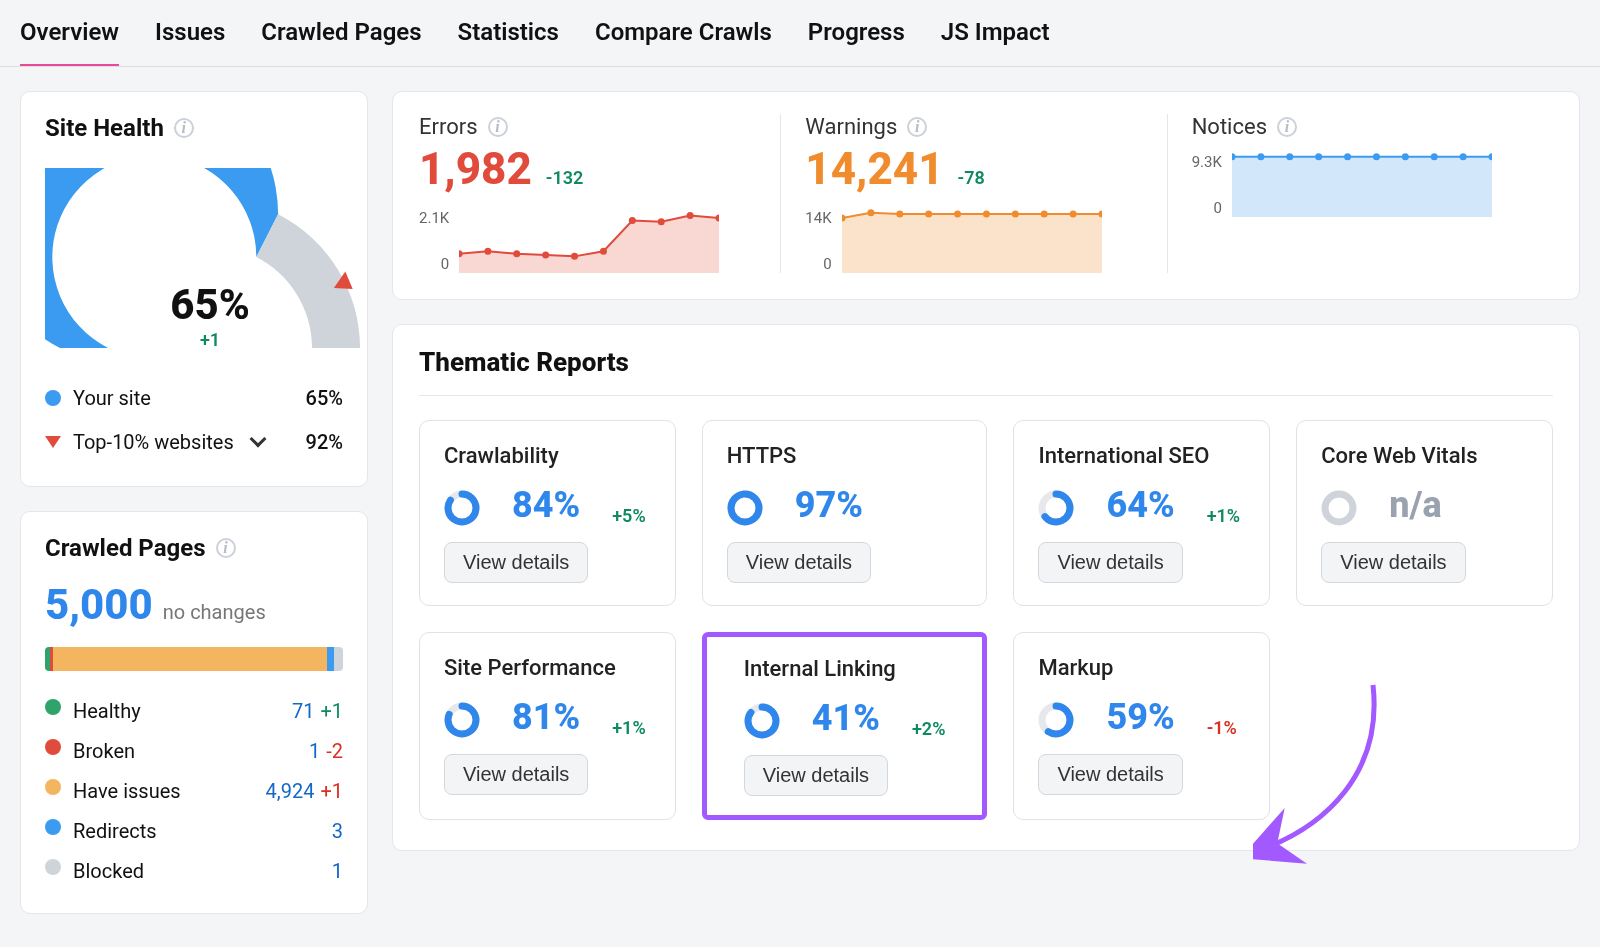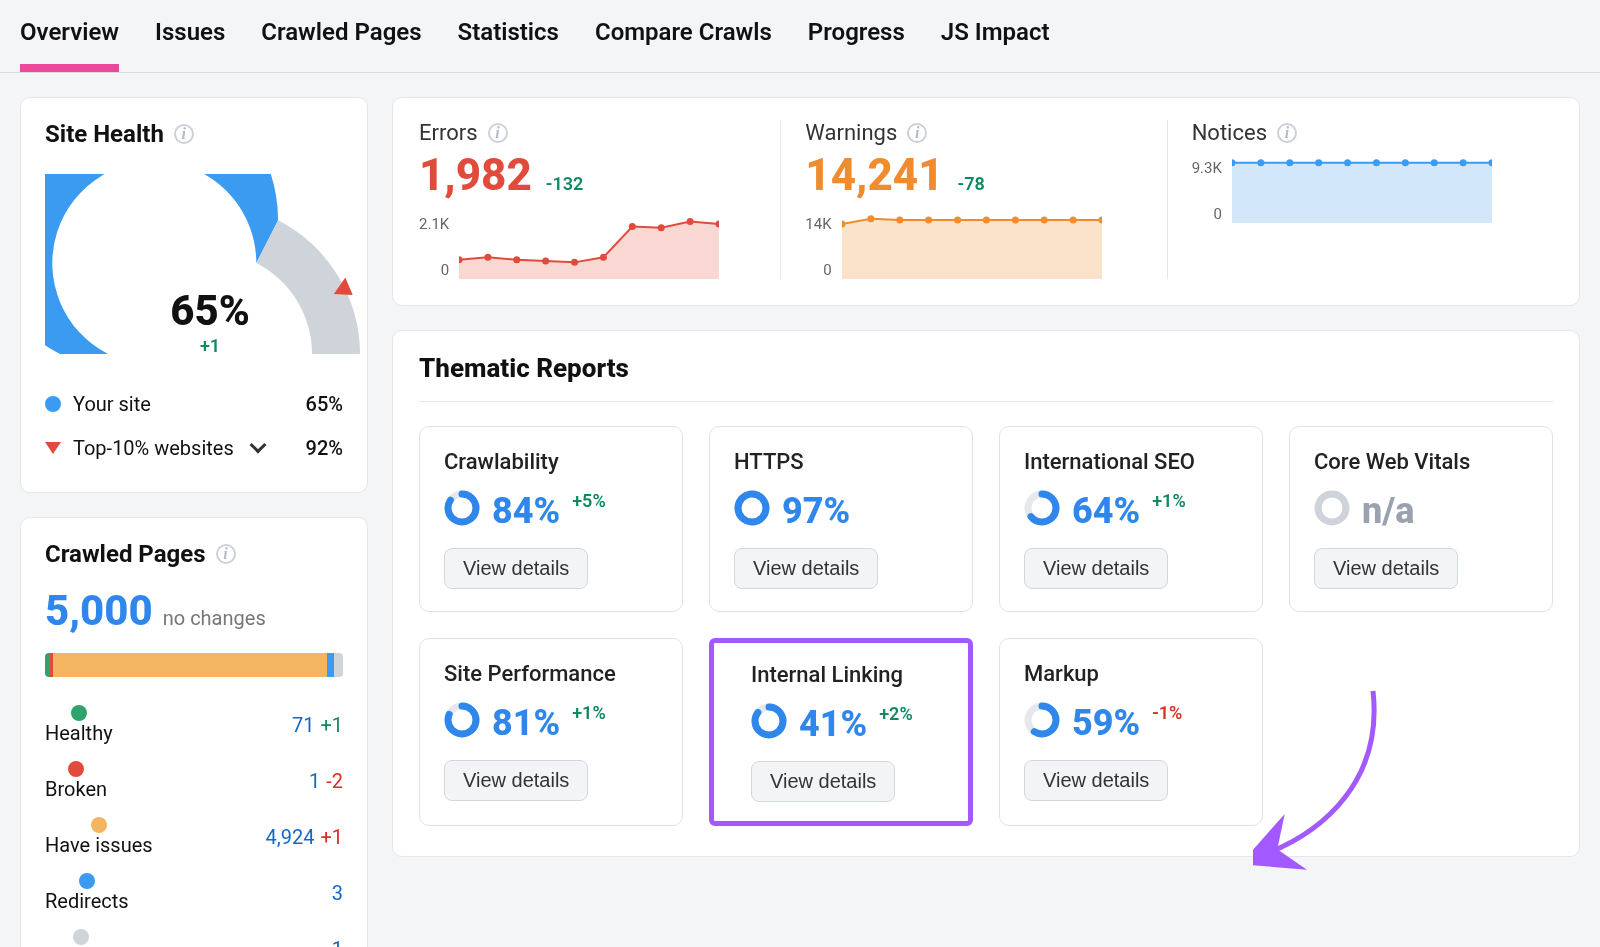"Overview" .tab.active { border-bottom: 8px solid #ec4899 -> 2px solid #ec4899 }
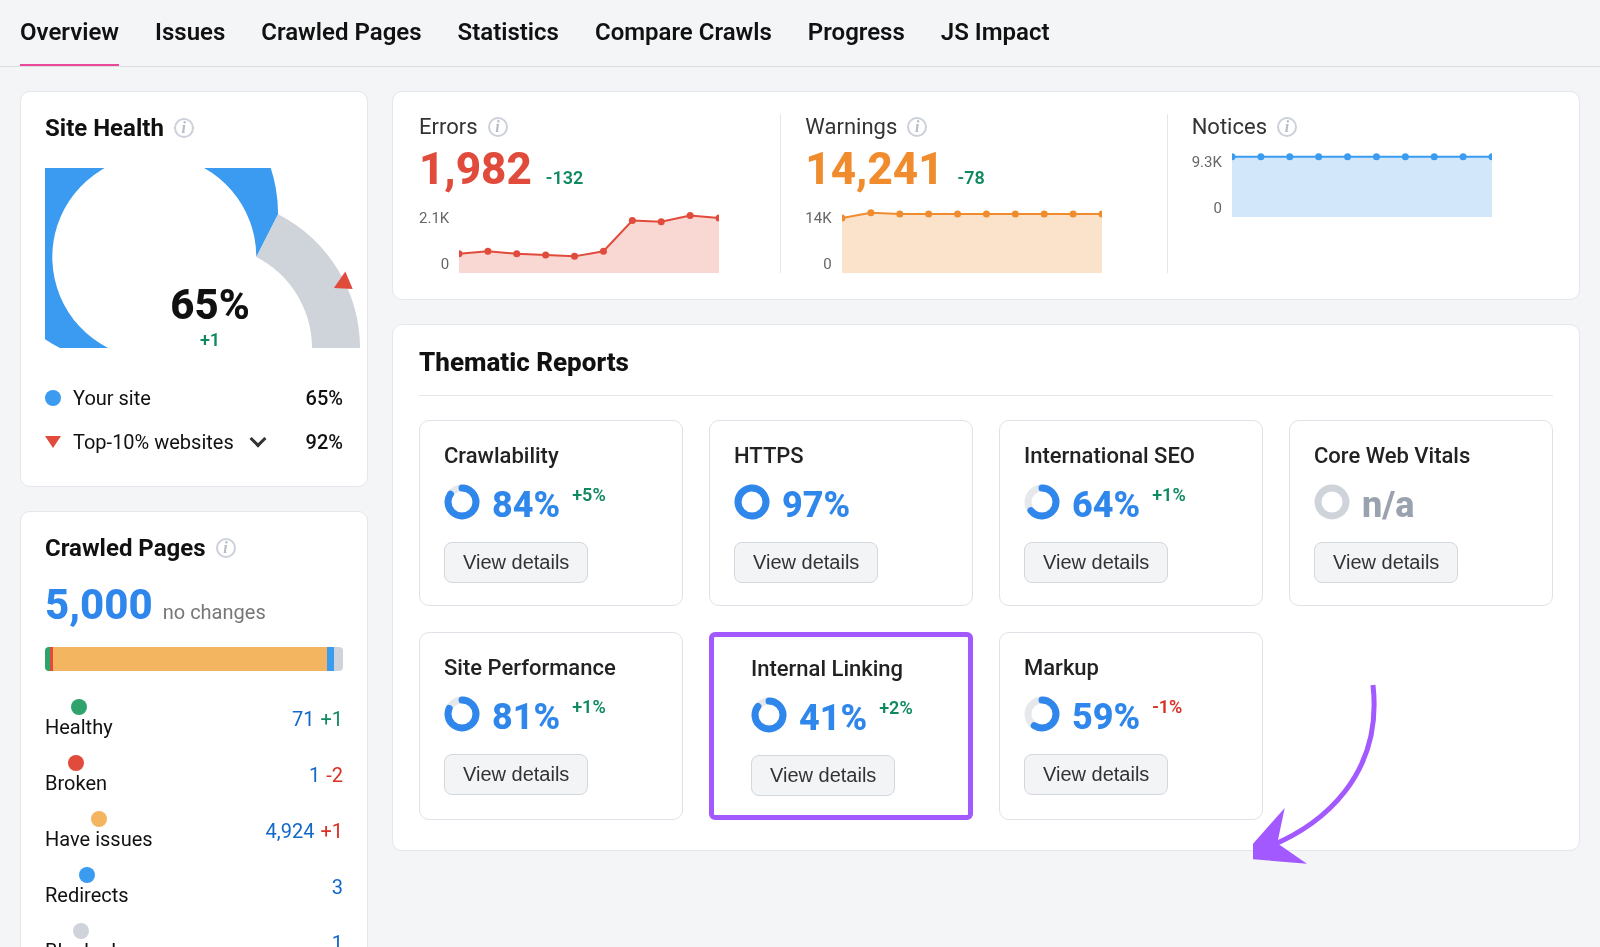"84%" .report-value-row { align-items: flex-start -> flex-end; gap: 12px -> 32px }
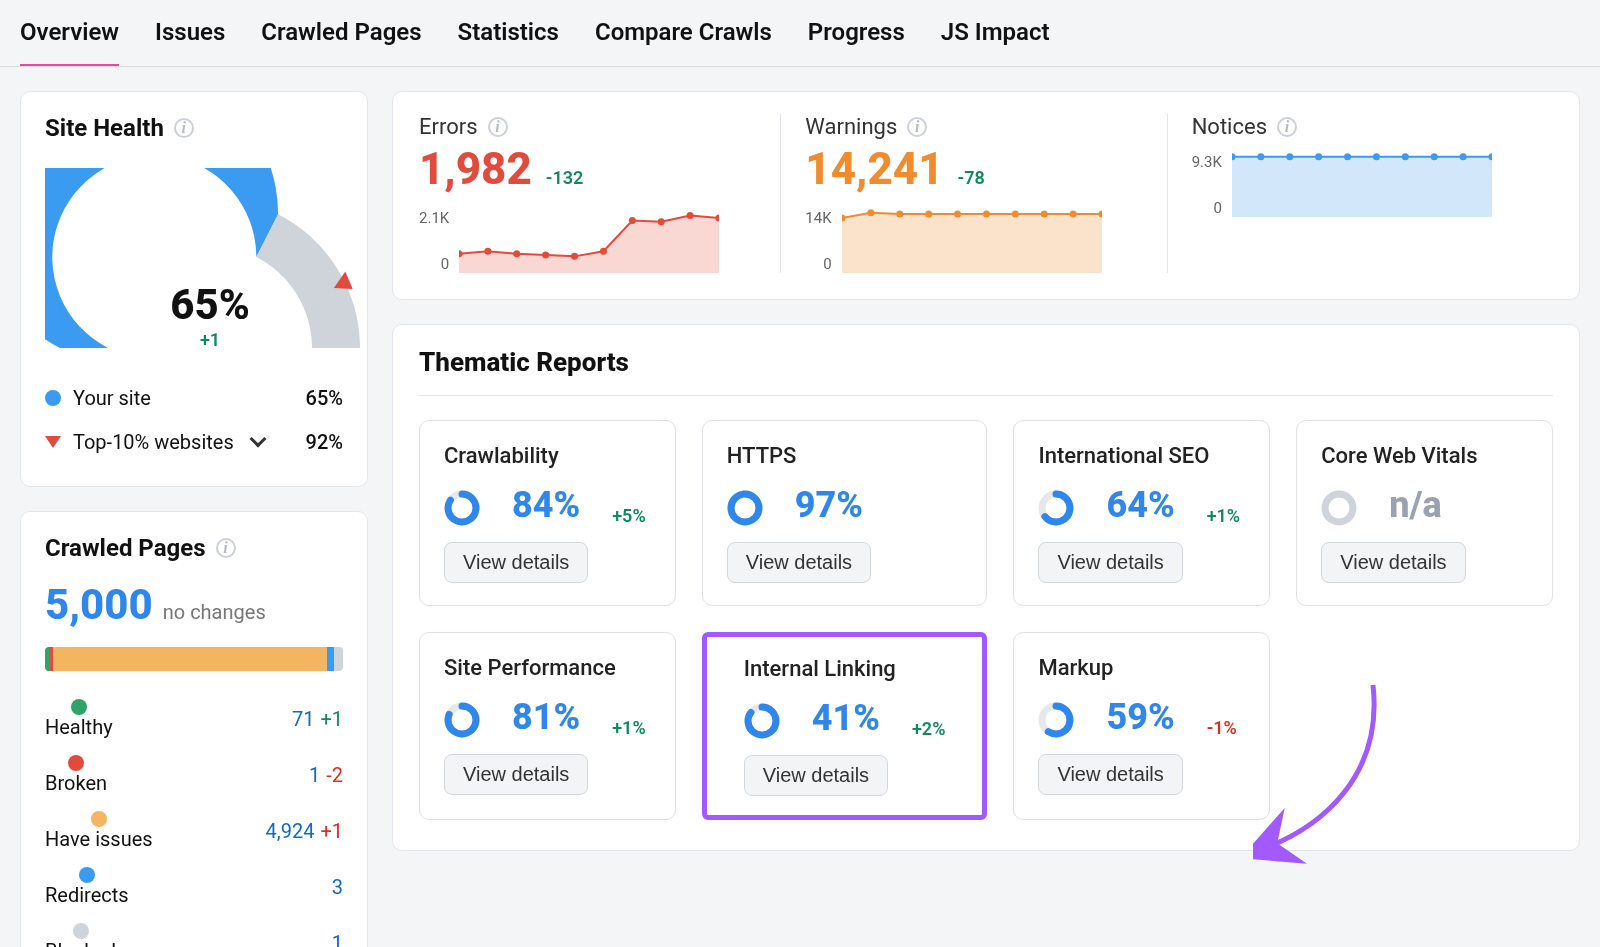"Healthy" .page-row .left { align-items: center -> none; flex-direction: column -> none; gap: 0 -> 12px }
